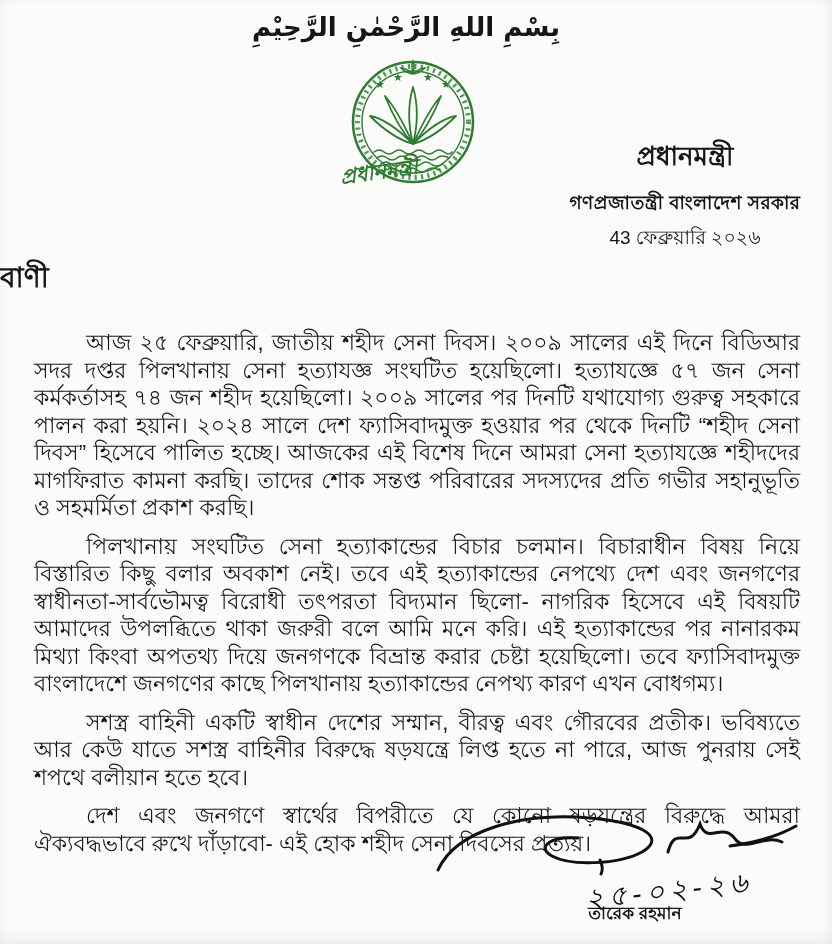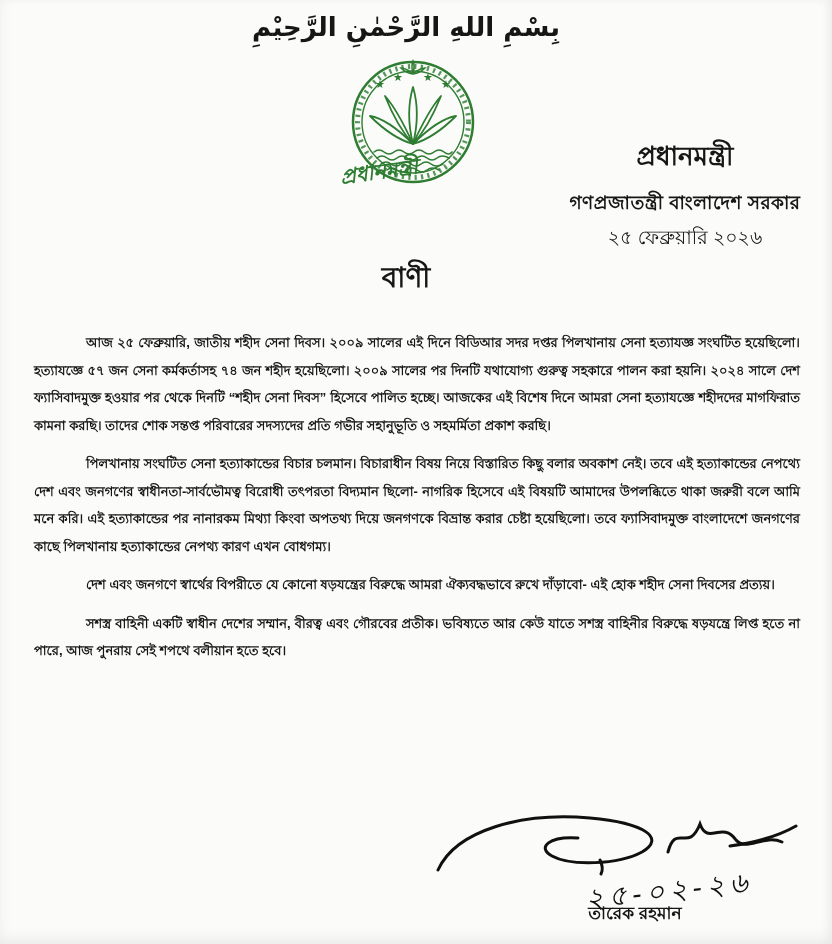"২৫ ফেব্রুয়ারি ২০২৬" div.date-line { text: ২৫ -> 43 }
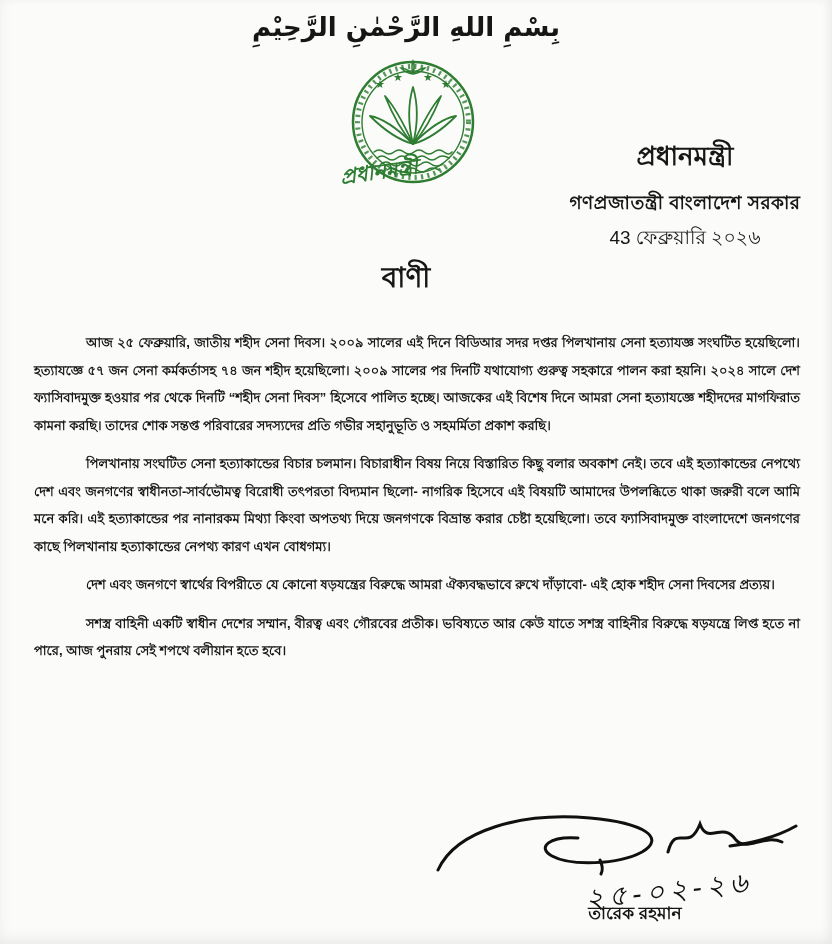"বাণী" .doc-title { text-align: center -> none }
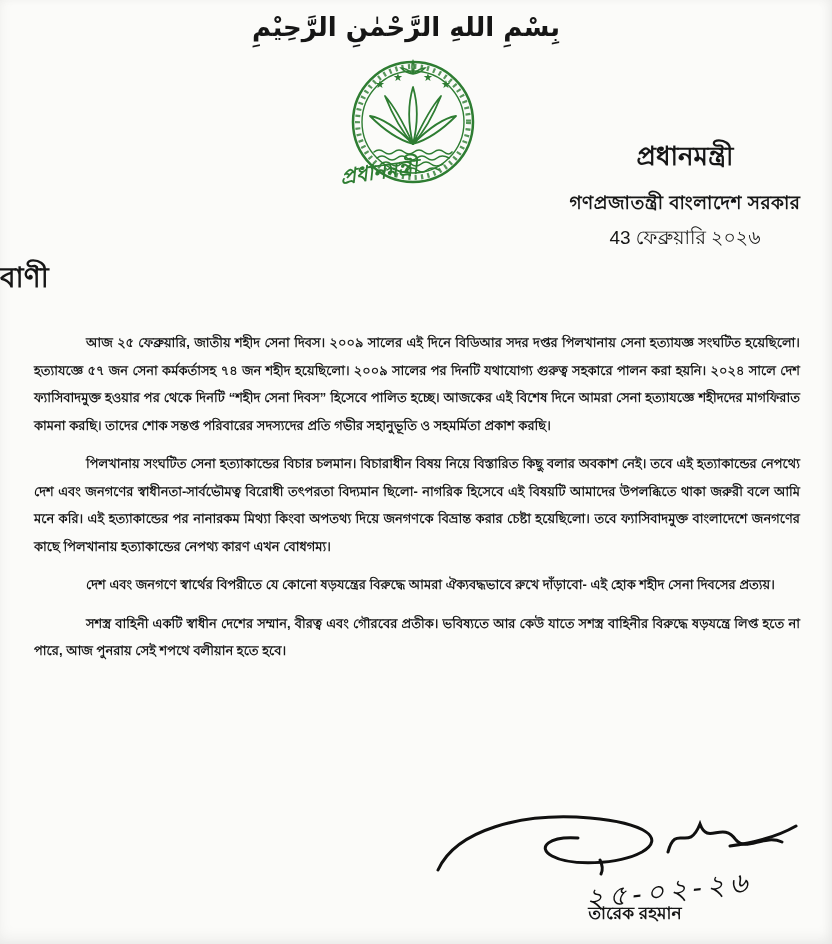"আজ ২৫ ফেব্রুয়ারি, জাতীয় শহীদ" .body-text p { font-size: 13px -> 22px; font-weight: 700 -> 400 }
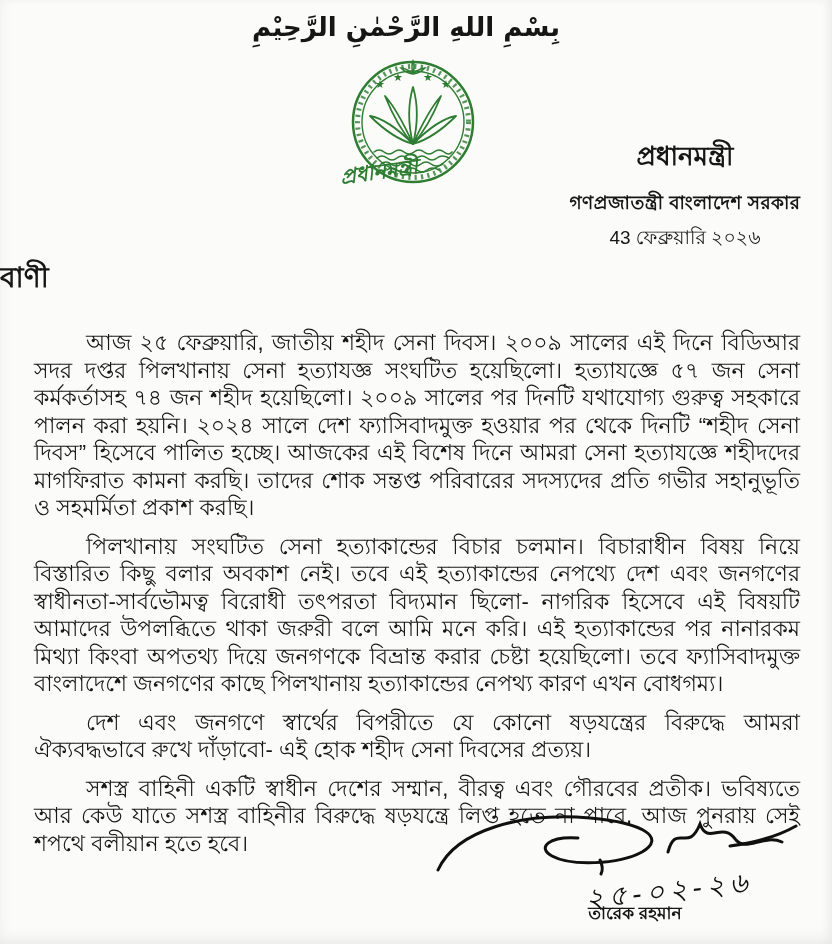"দেশ এবং জনগণে স্বার্থের বিপরীতে" p { order: before "সশস্ত্র বাহিনী একটি স্বাধীন দেশের" -> after "সশস্ত্র বাহিনী একটি স্বাধীন দেশের" }
